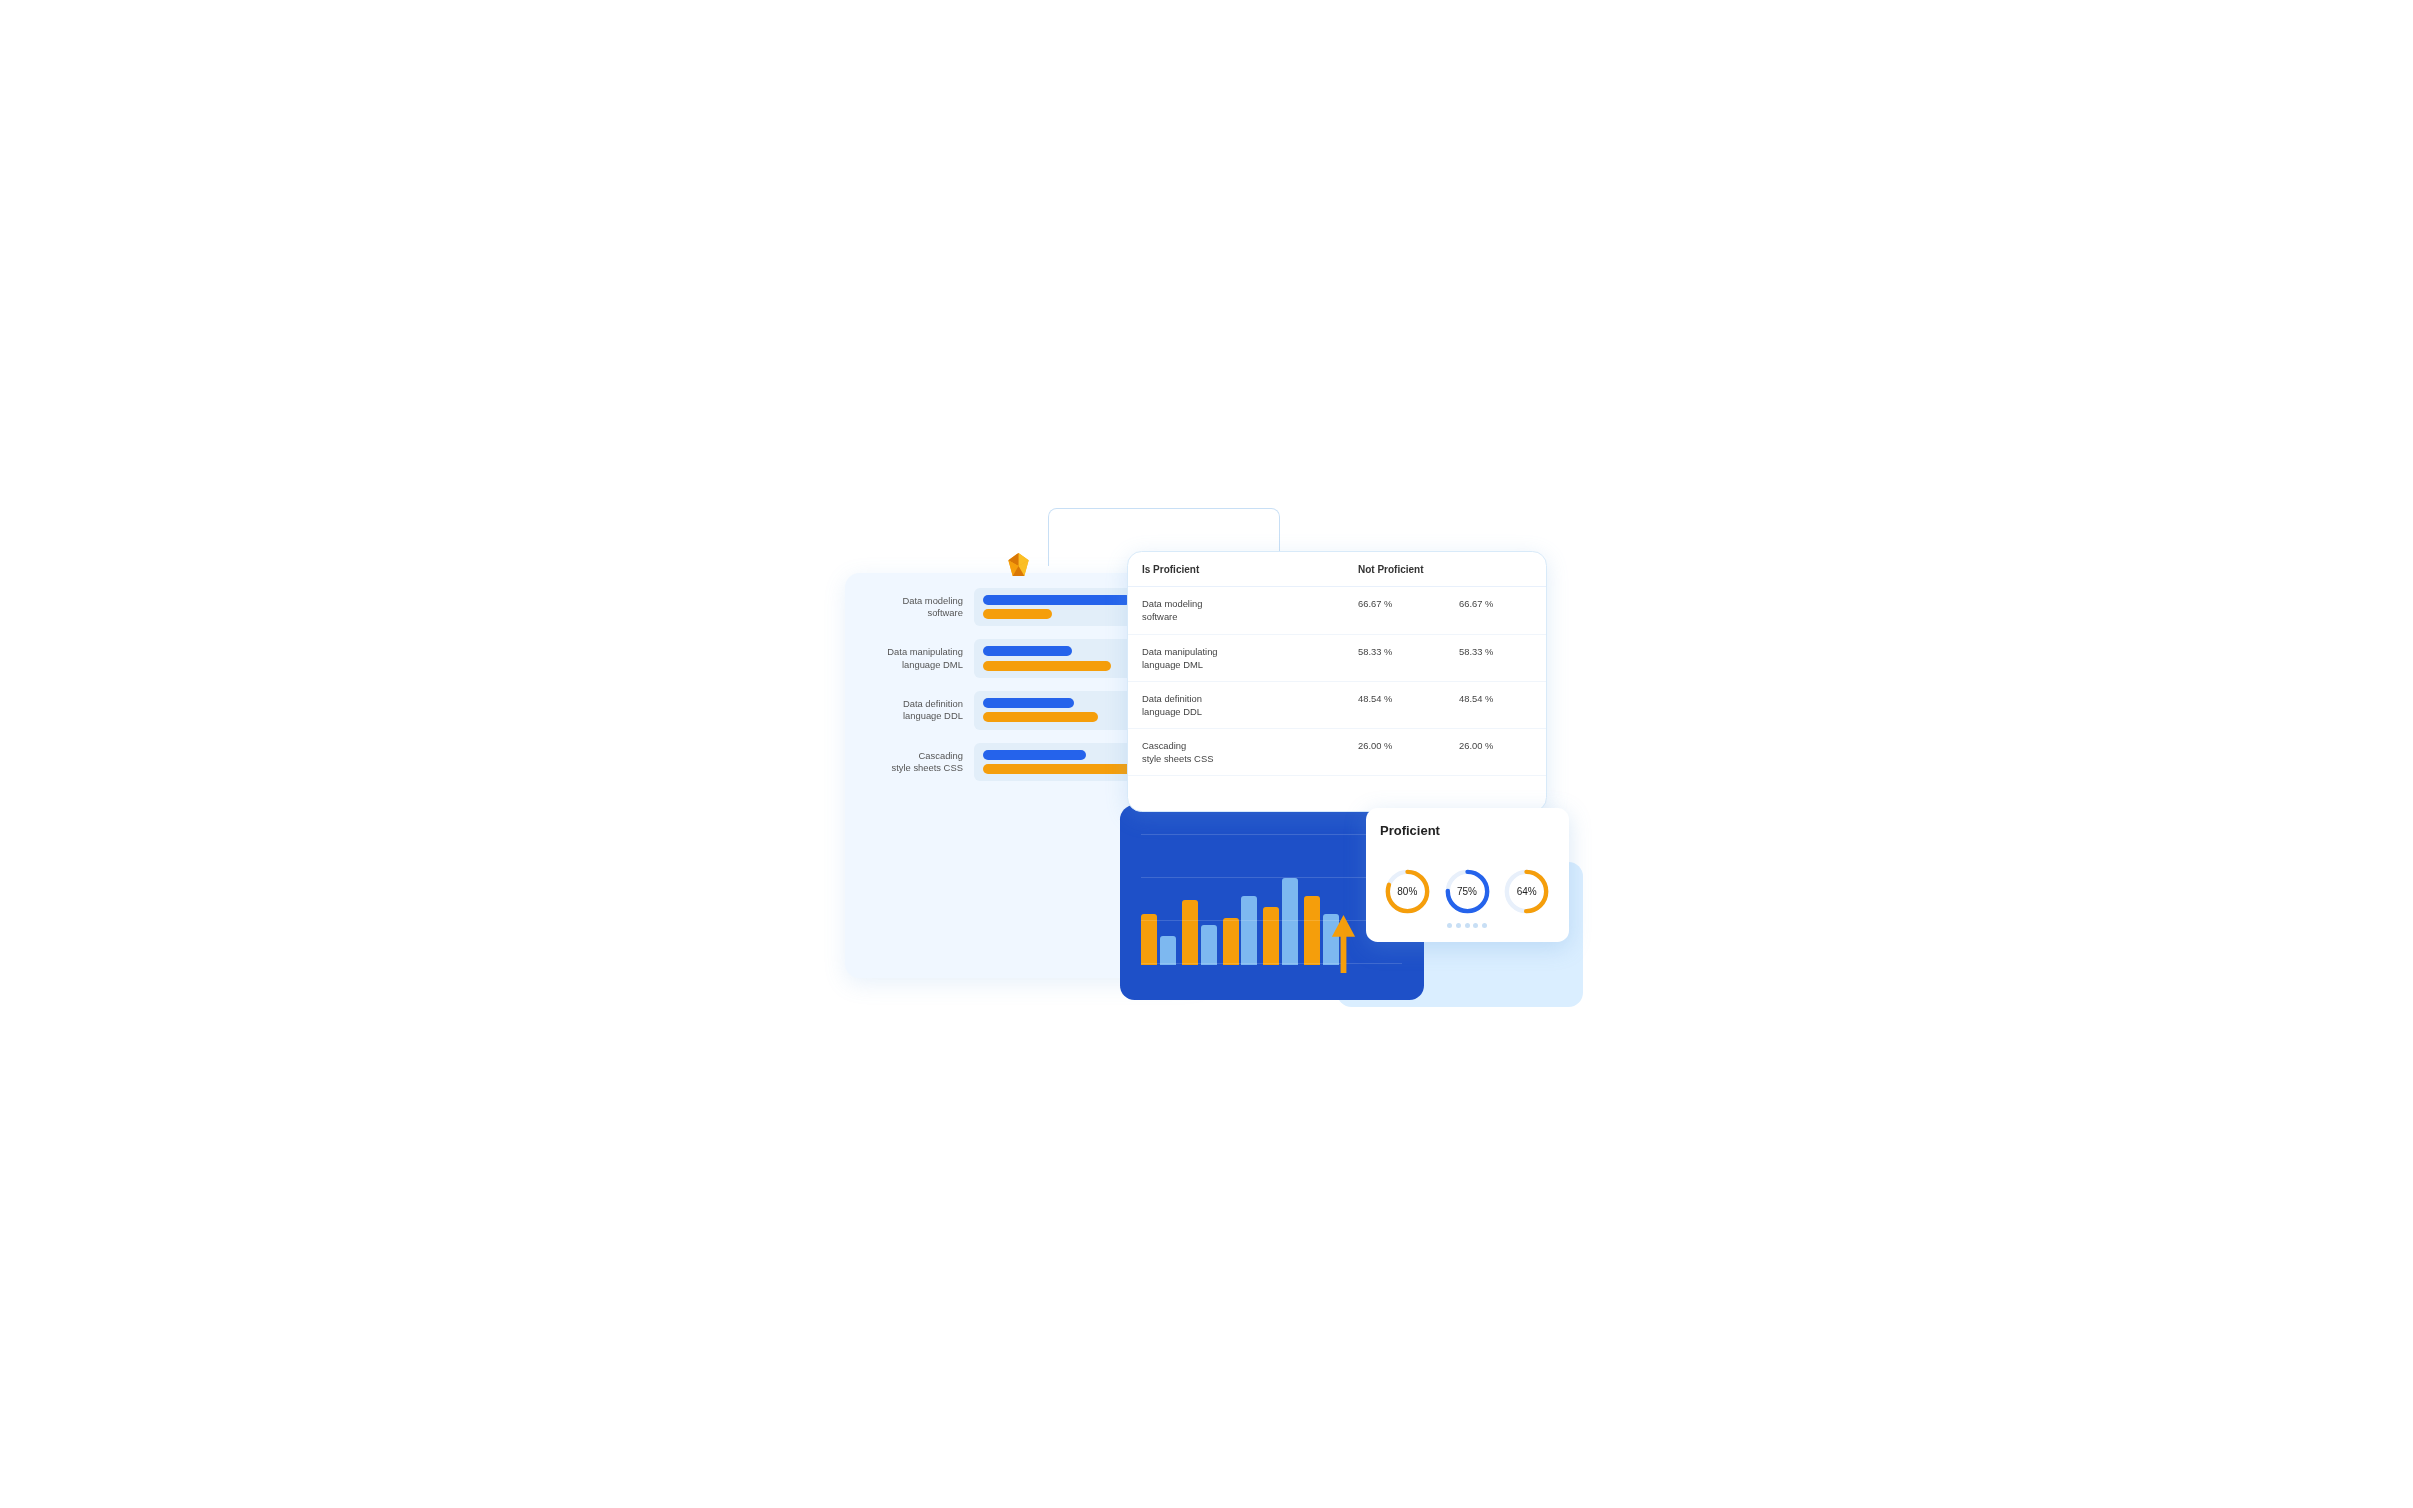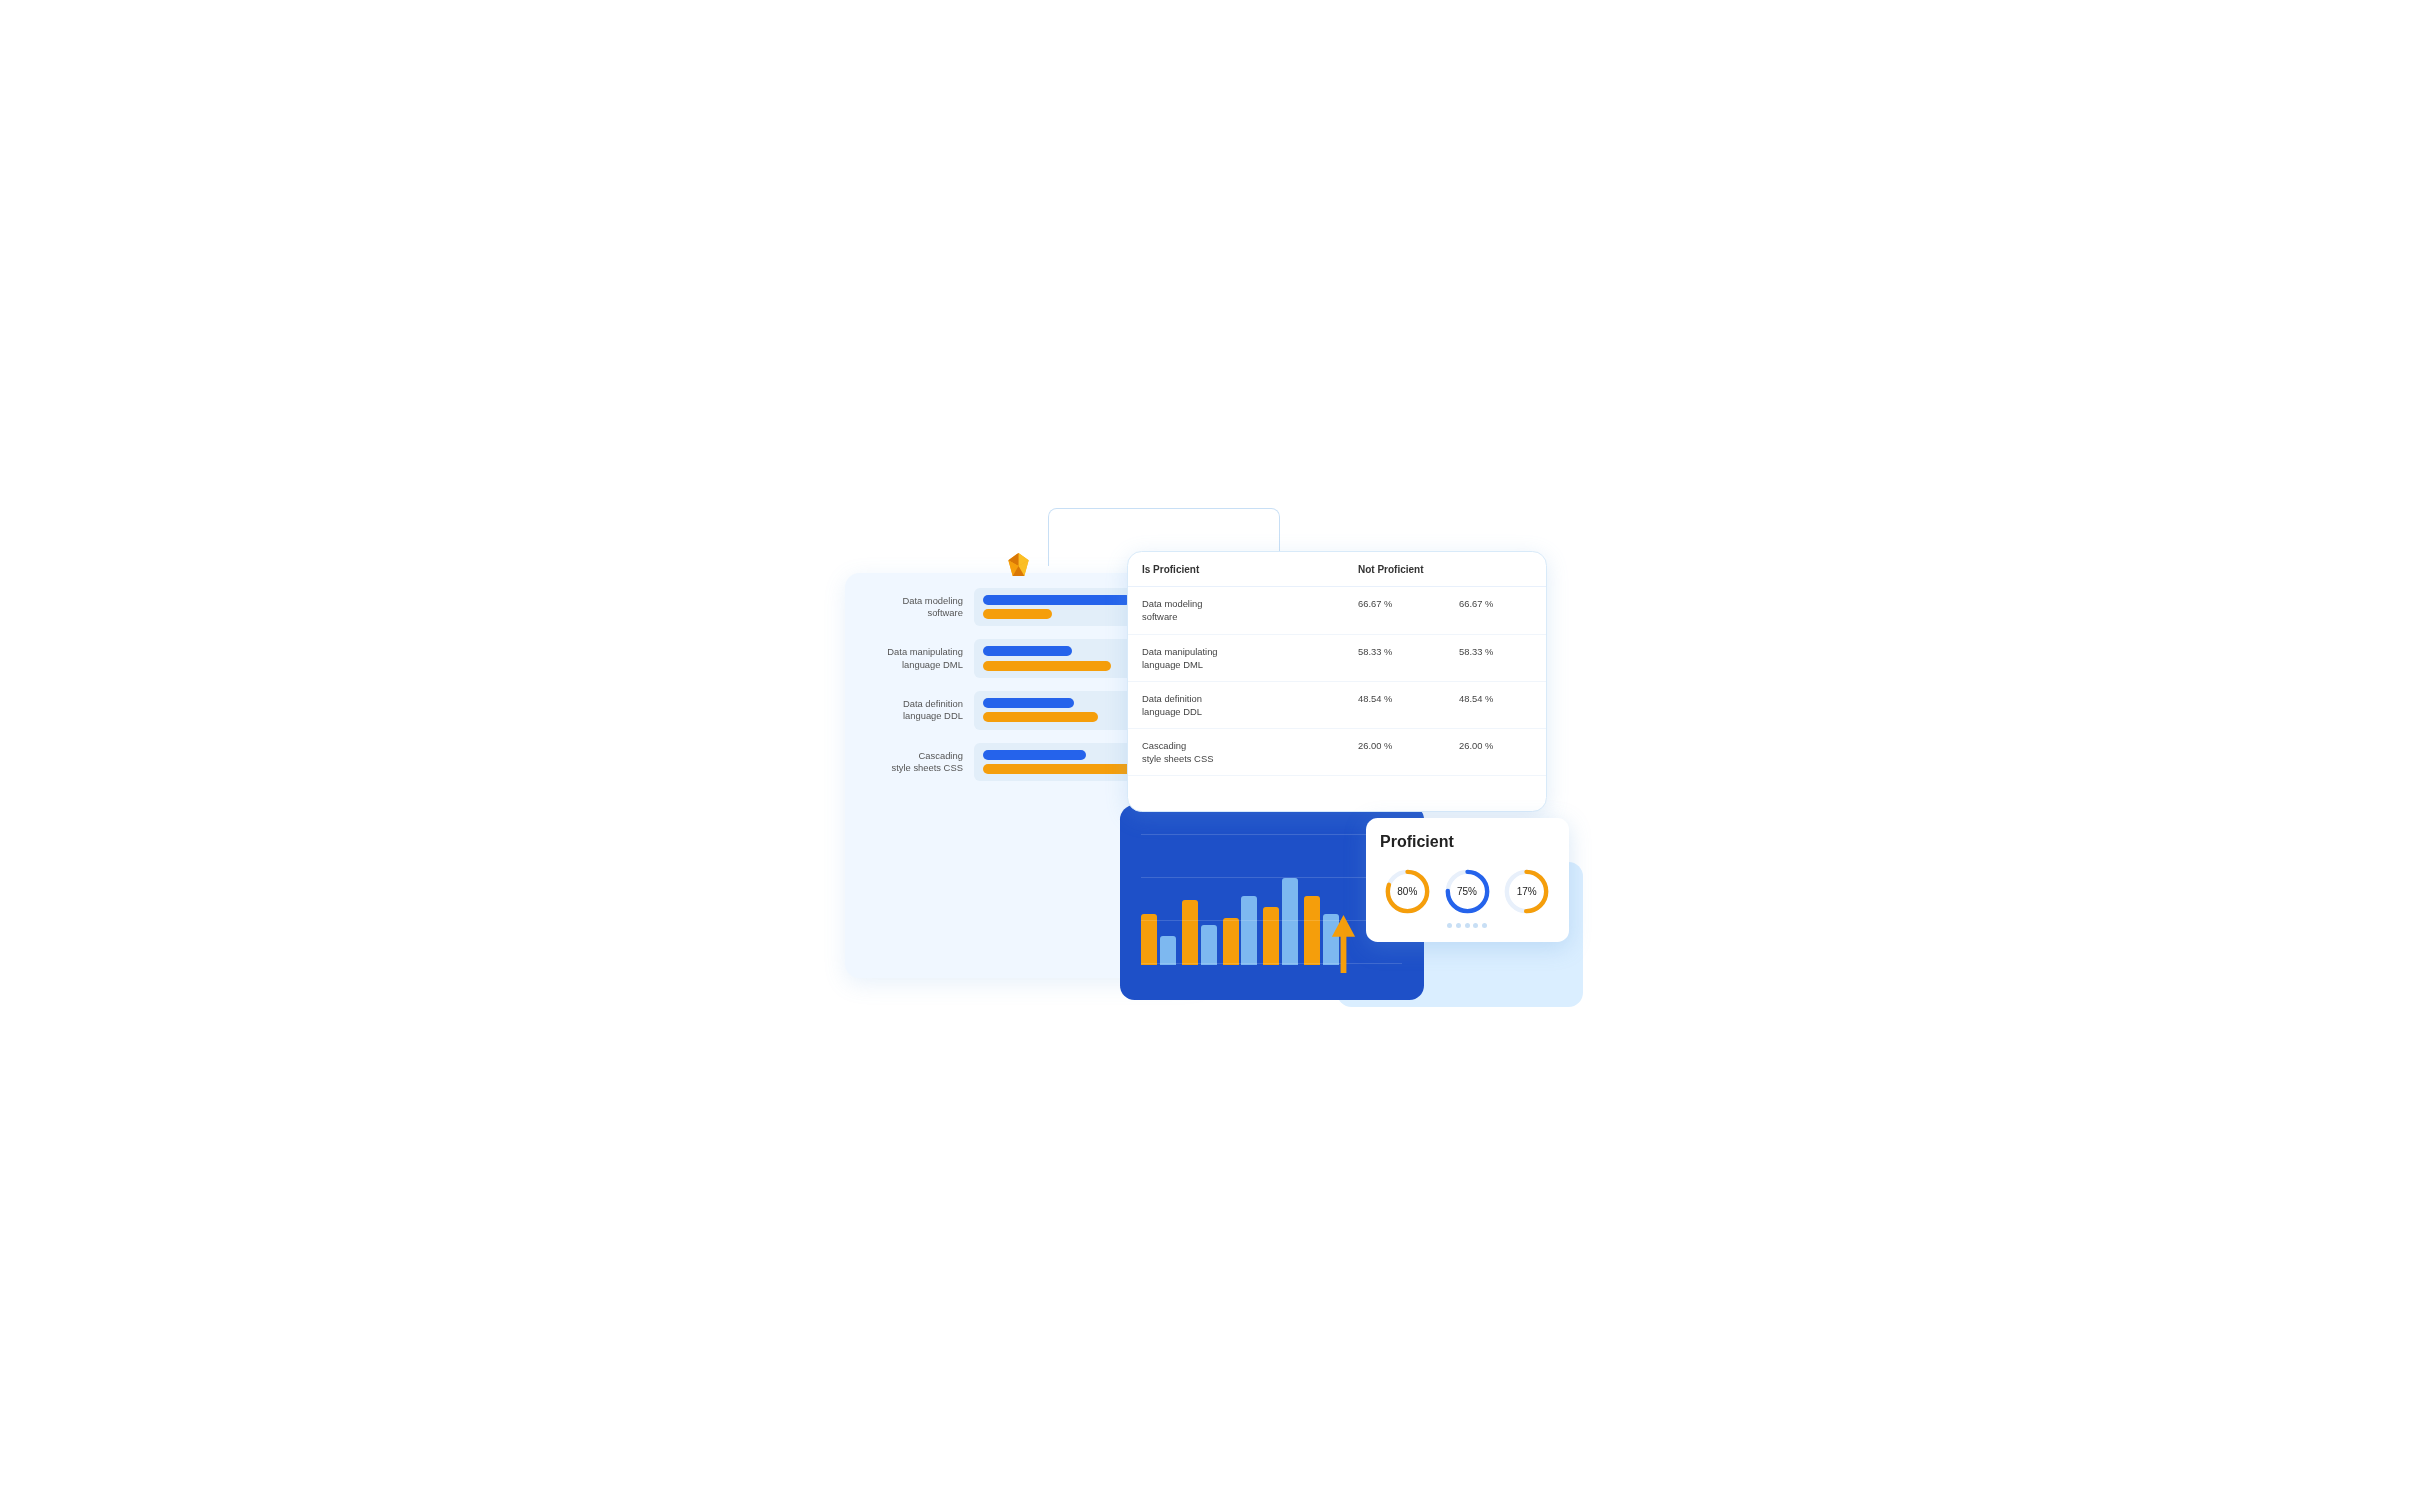"Proficient" .proficient-title { font-size: 16px -> 13px; margin-bottom: 15px -> 28px }
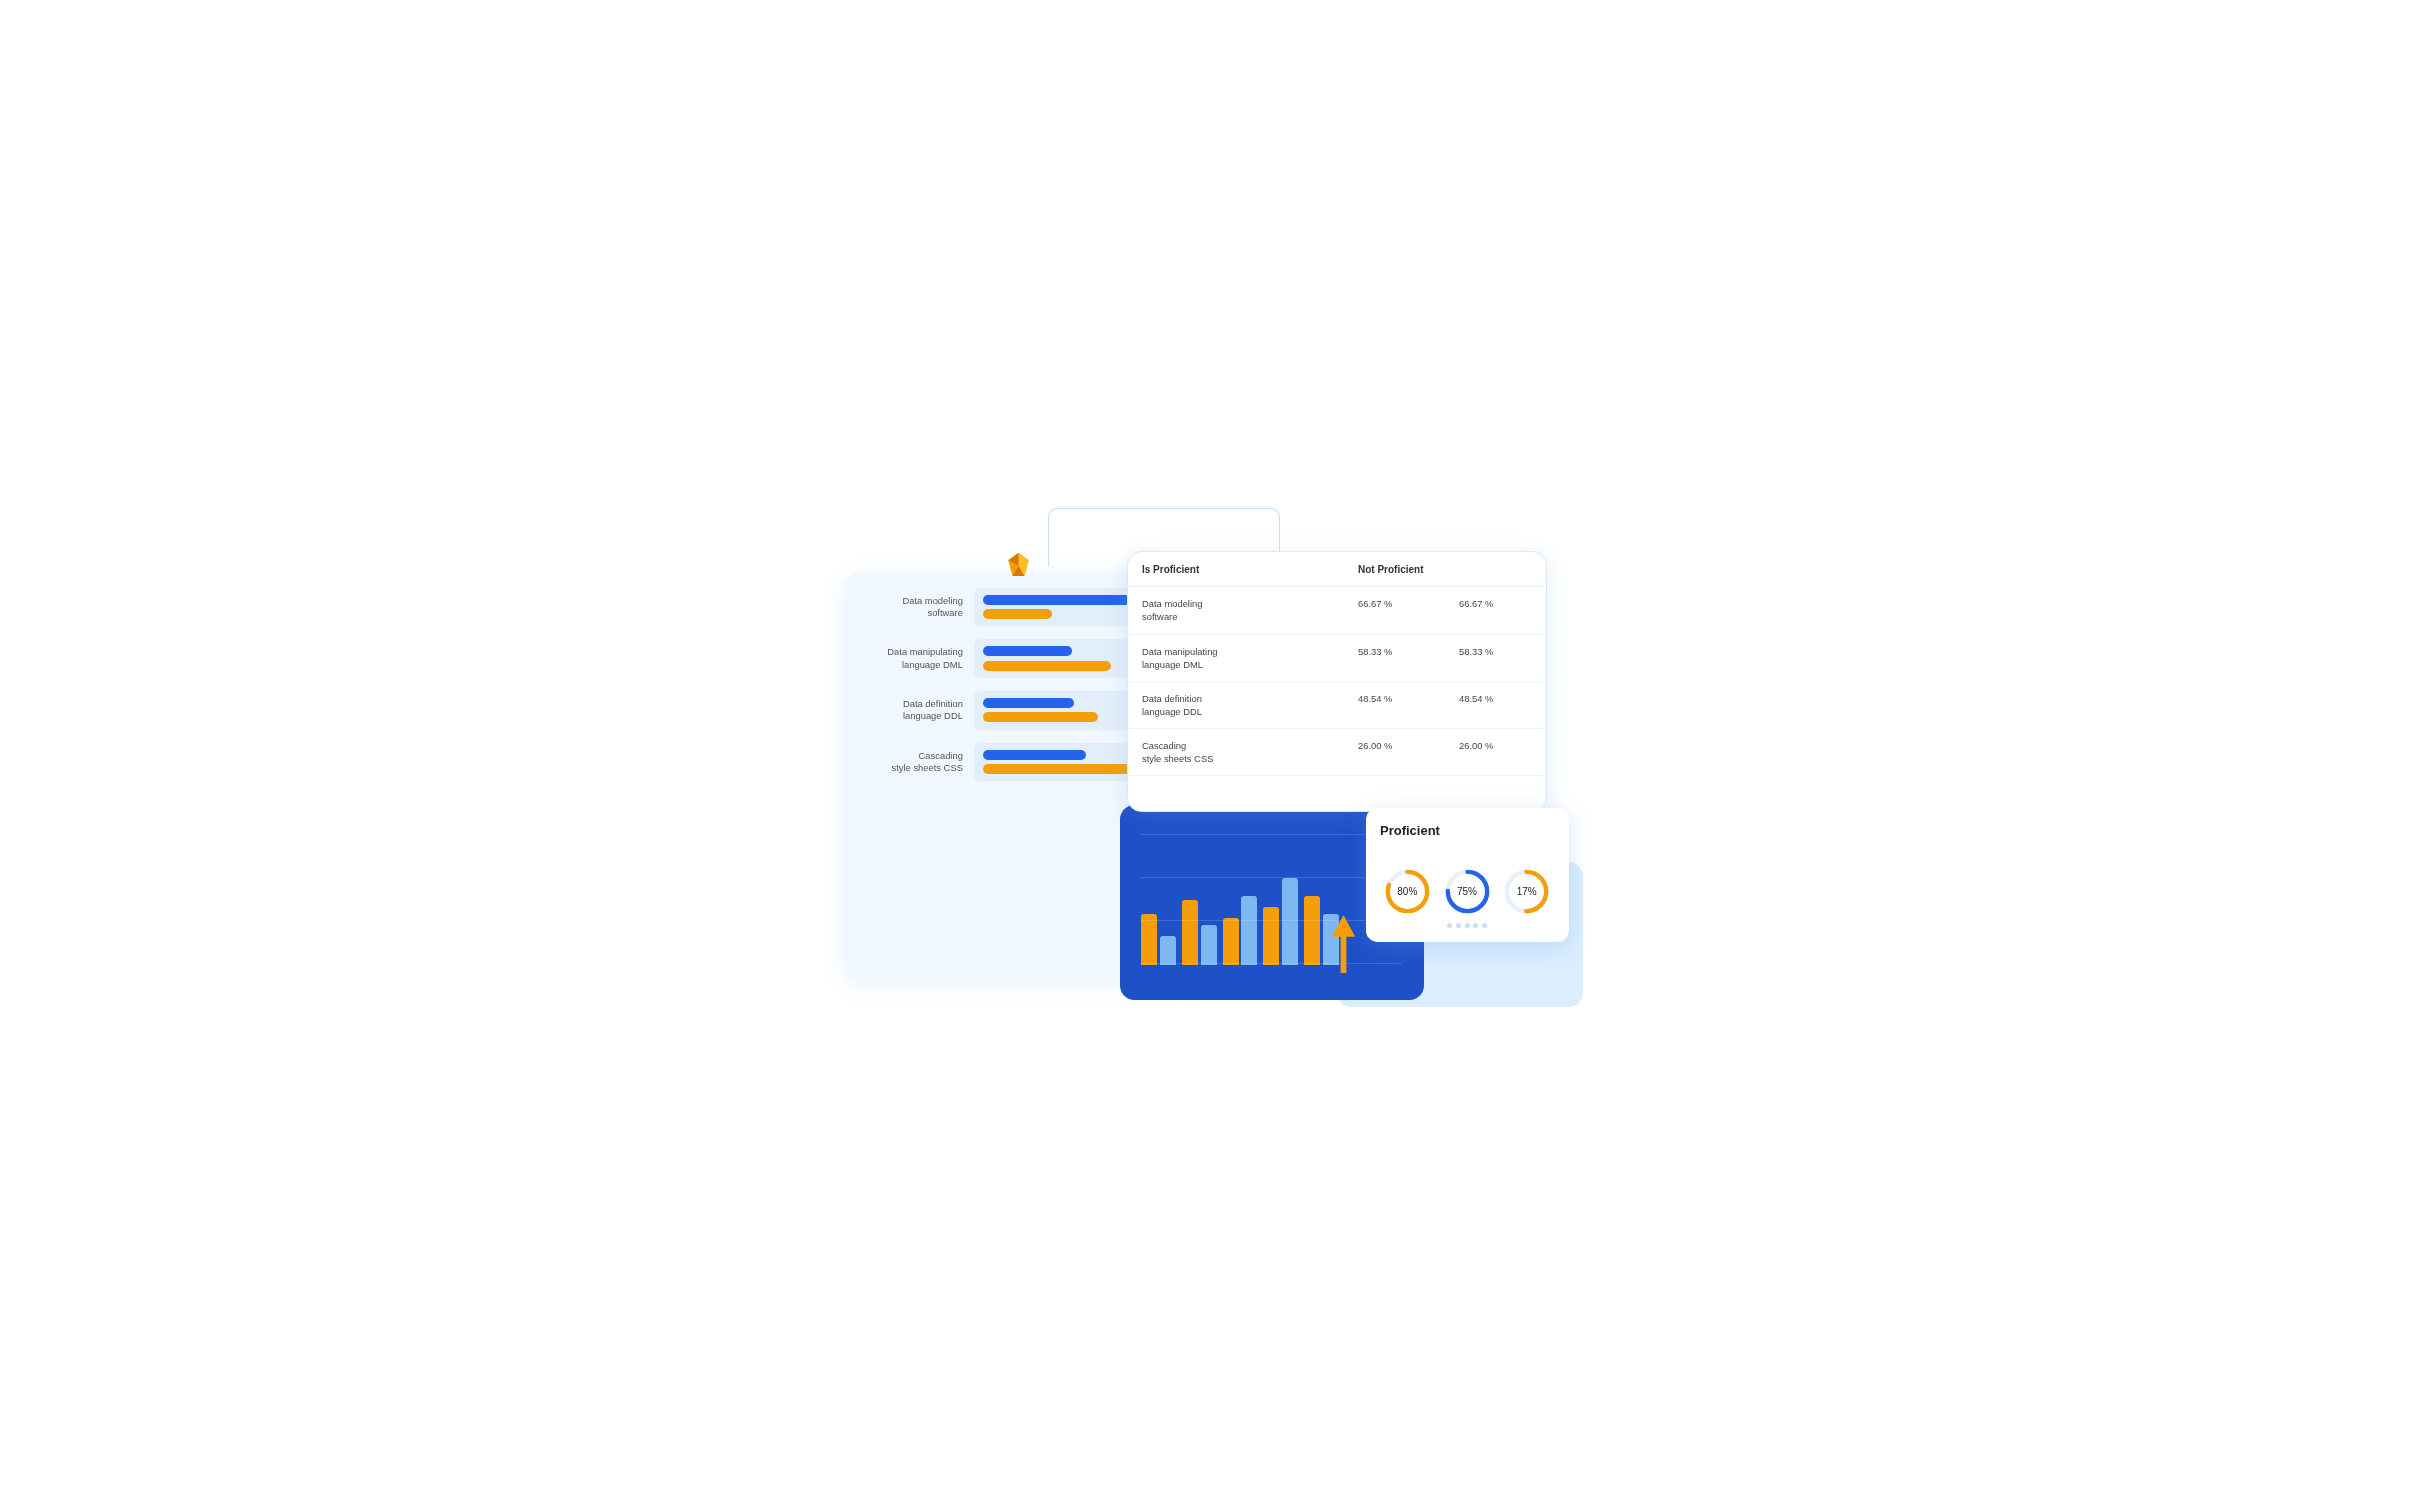"17%" div.circle-text { text: 17% -> 64% }
